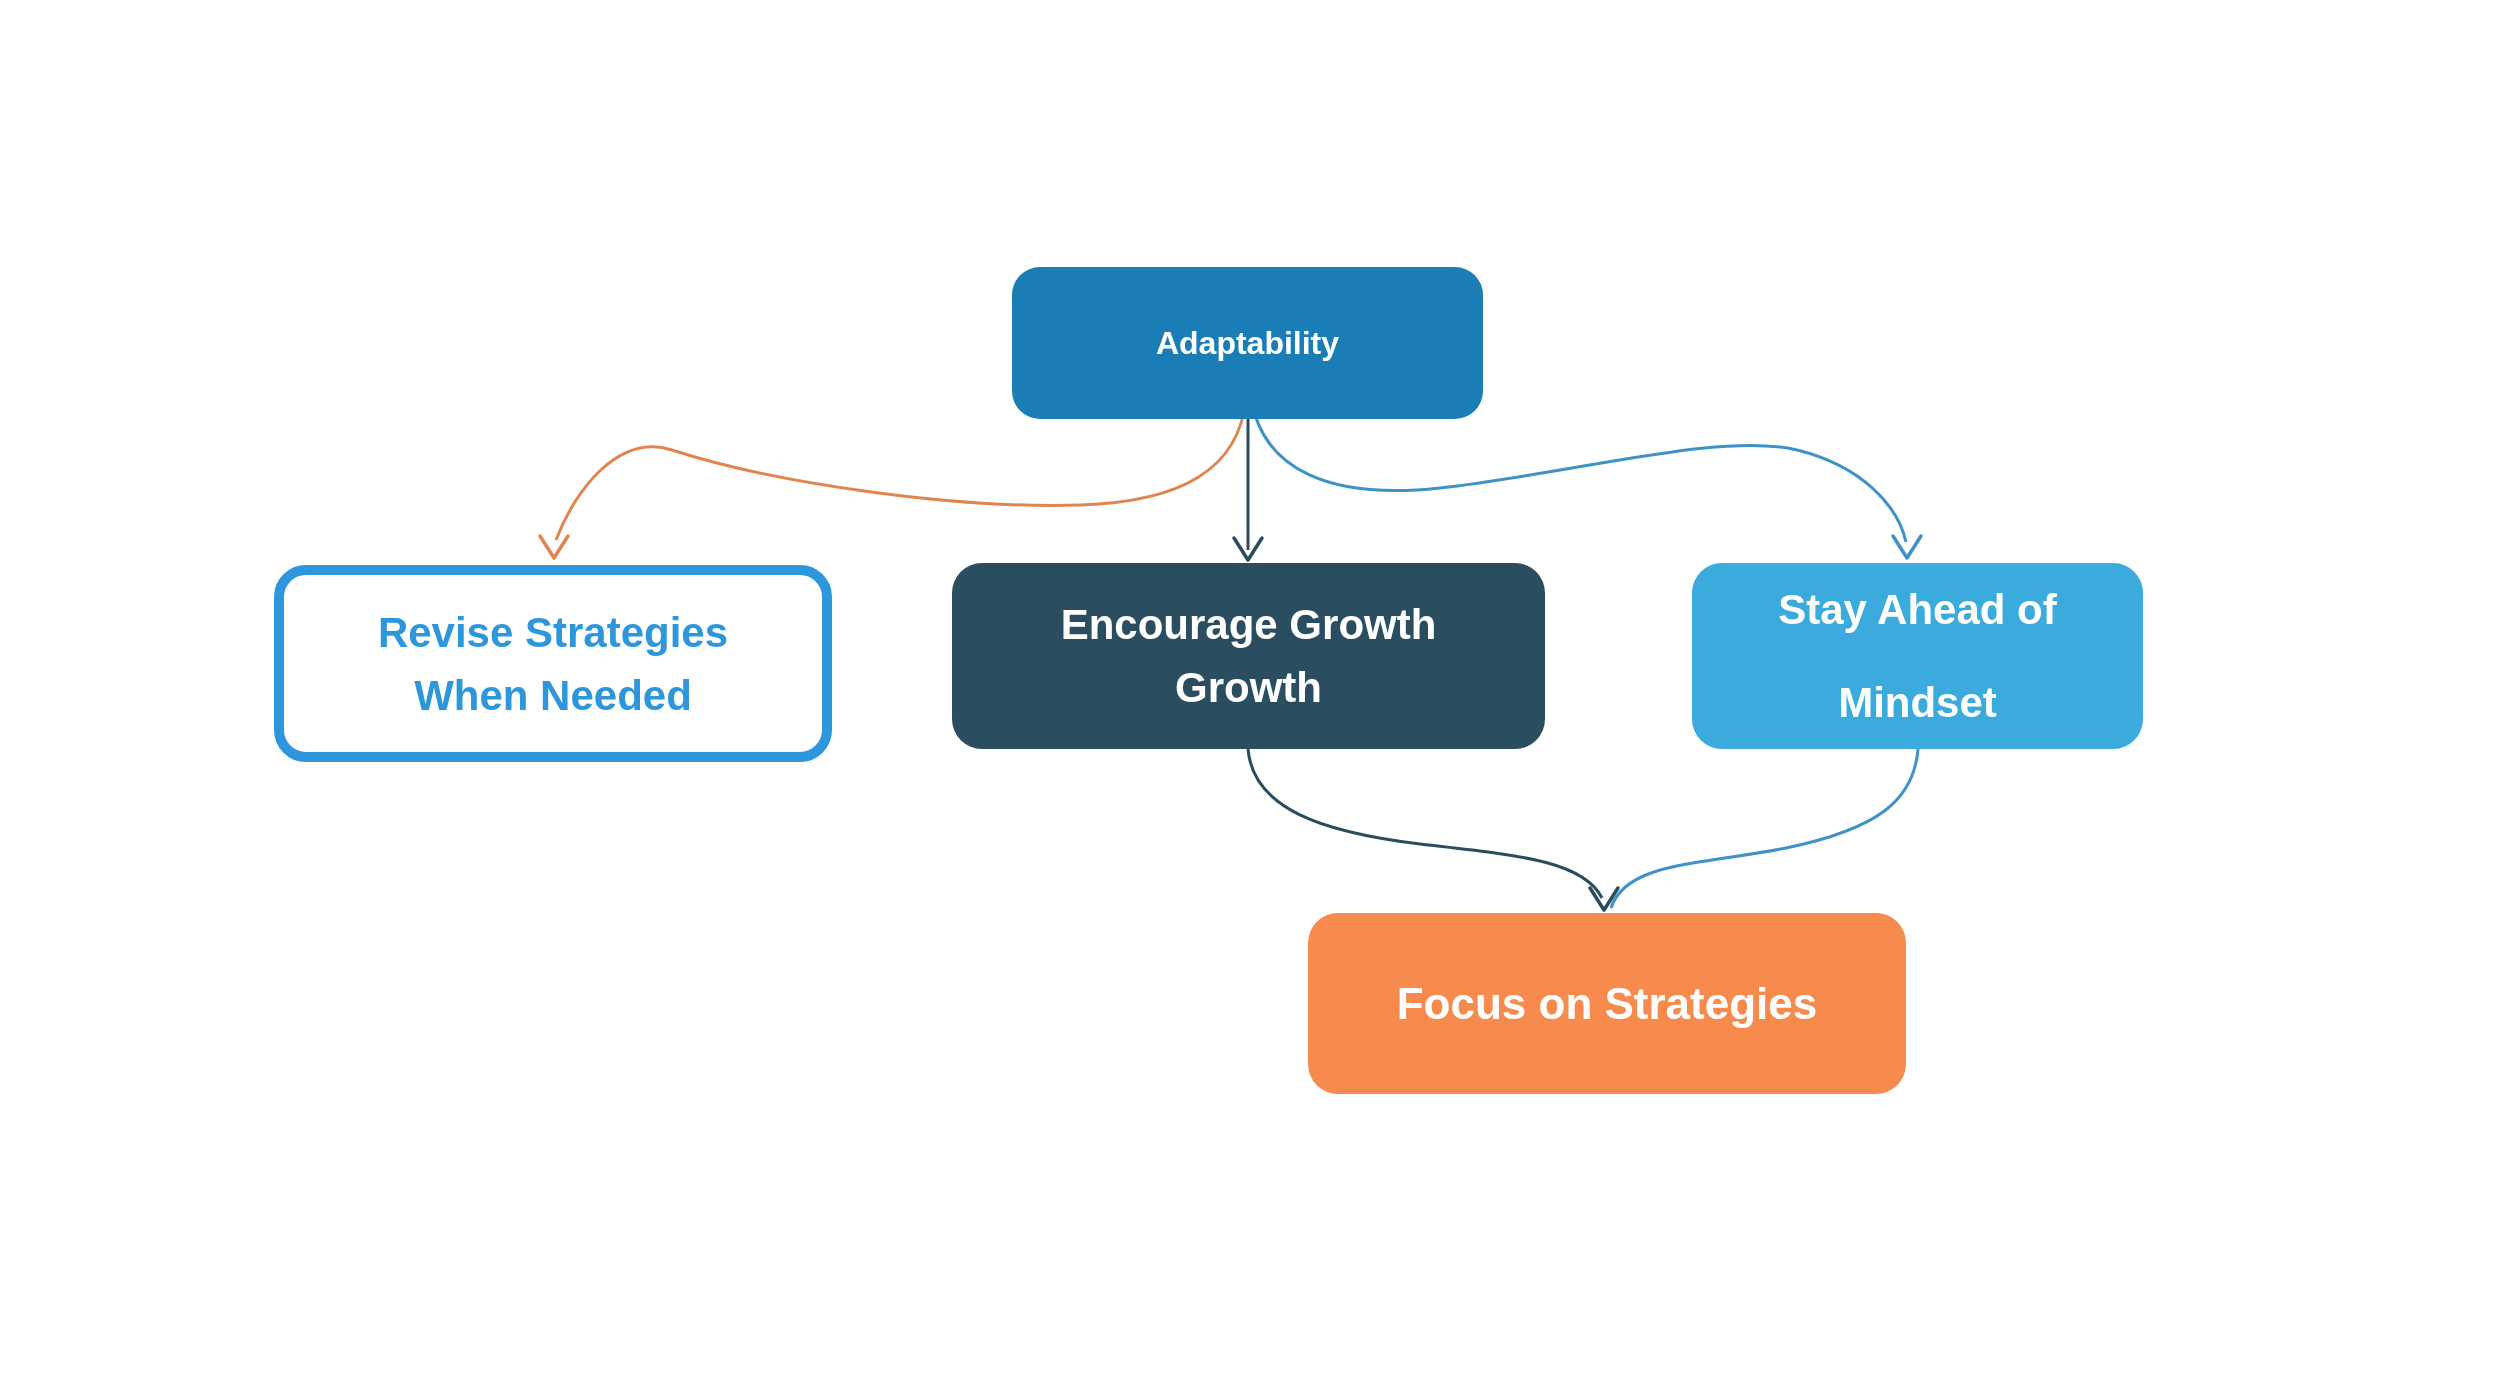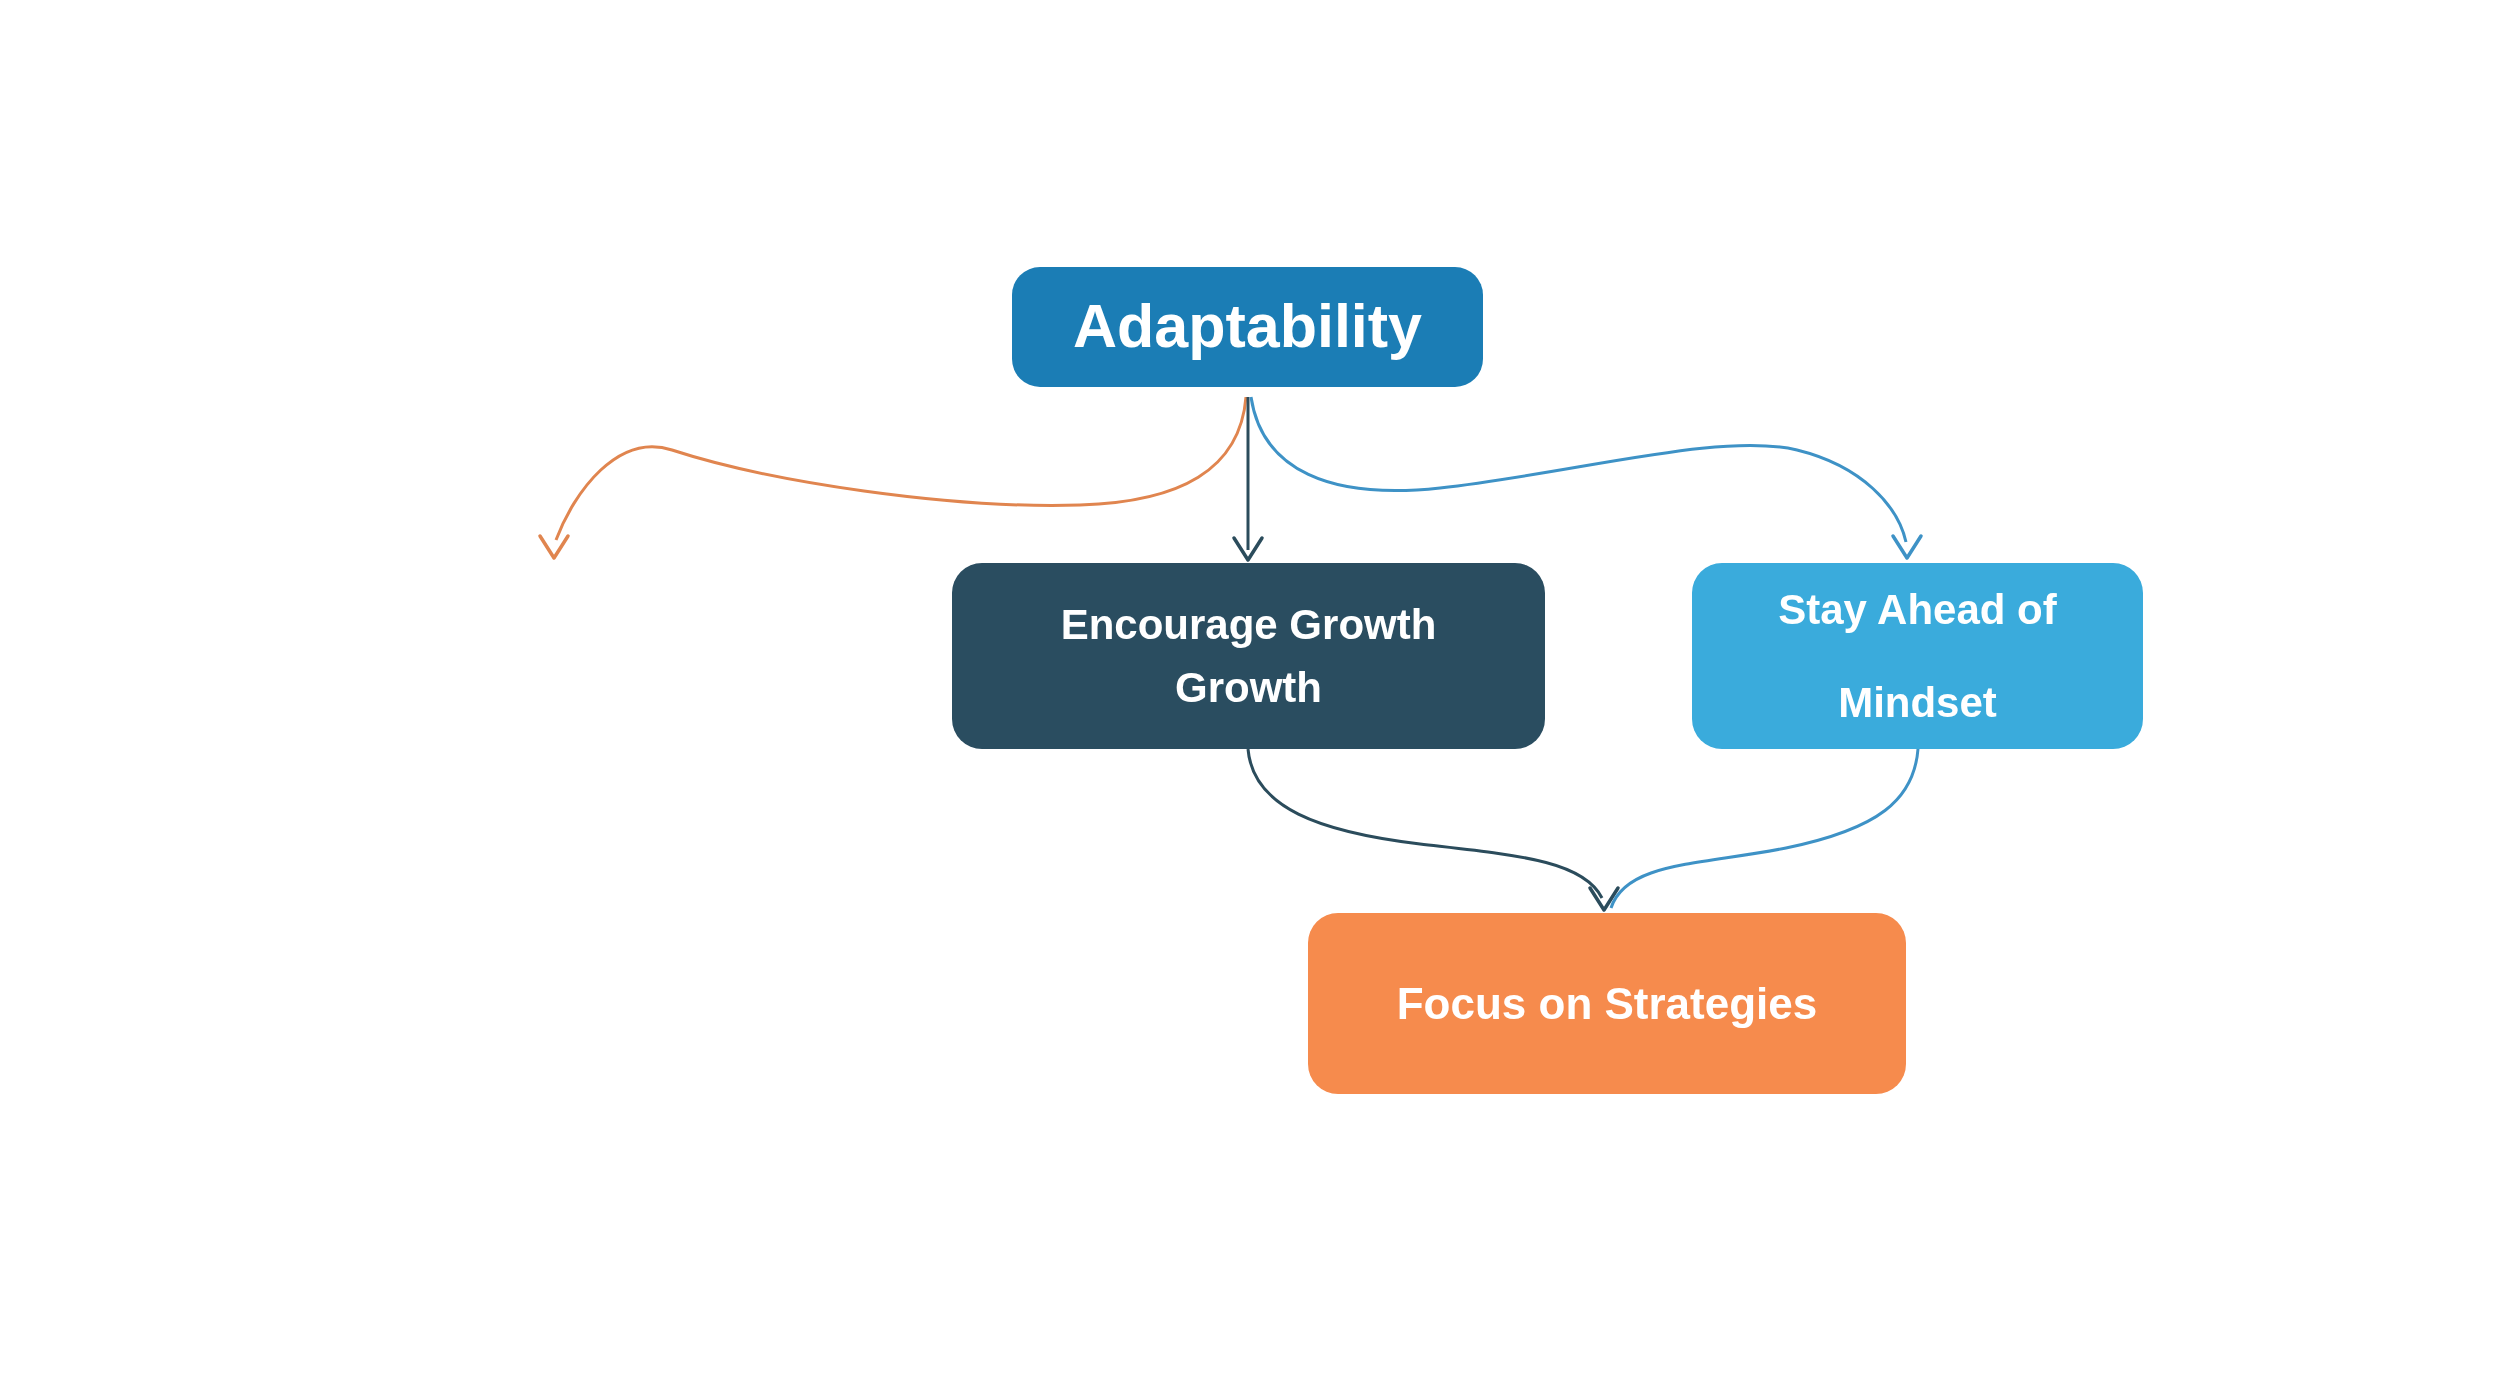"Adaptability" .node-adaptability { font-size: 61px -> 32px; height: 120px -> 152px }
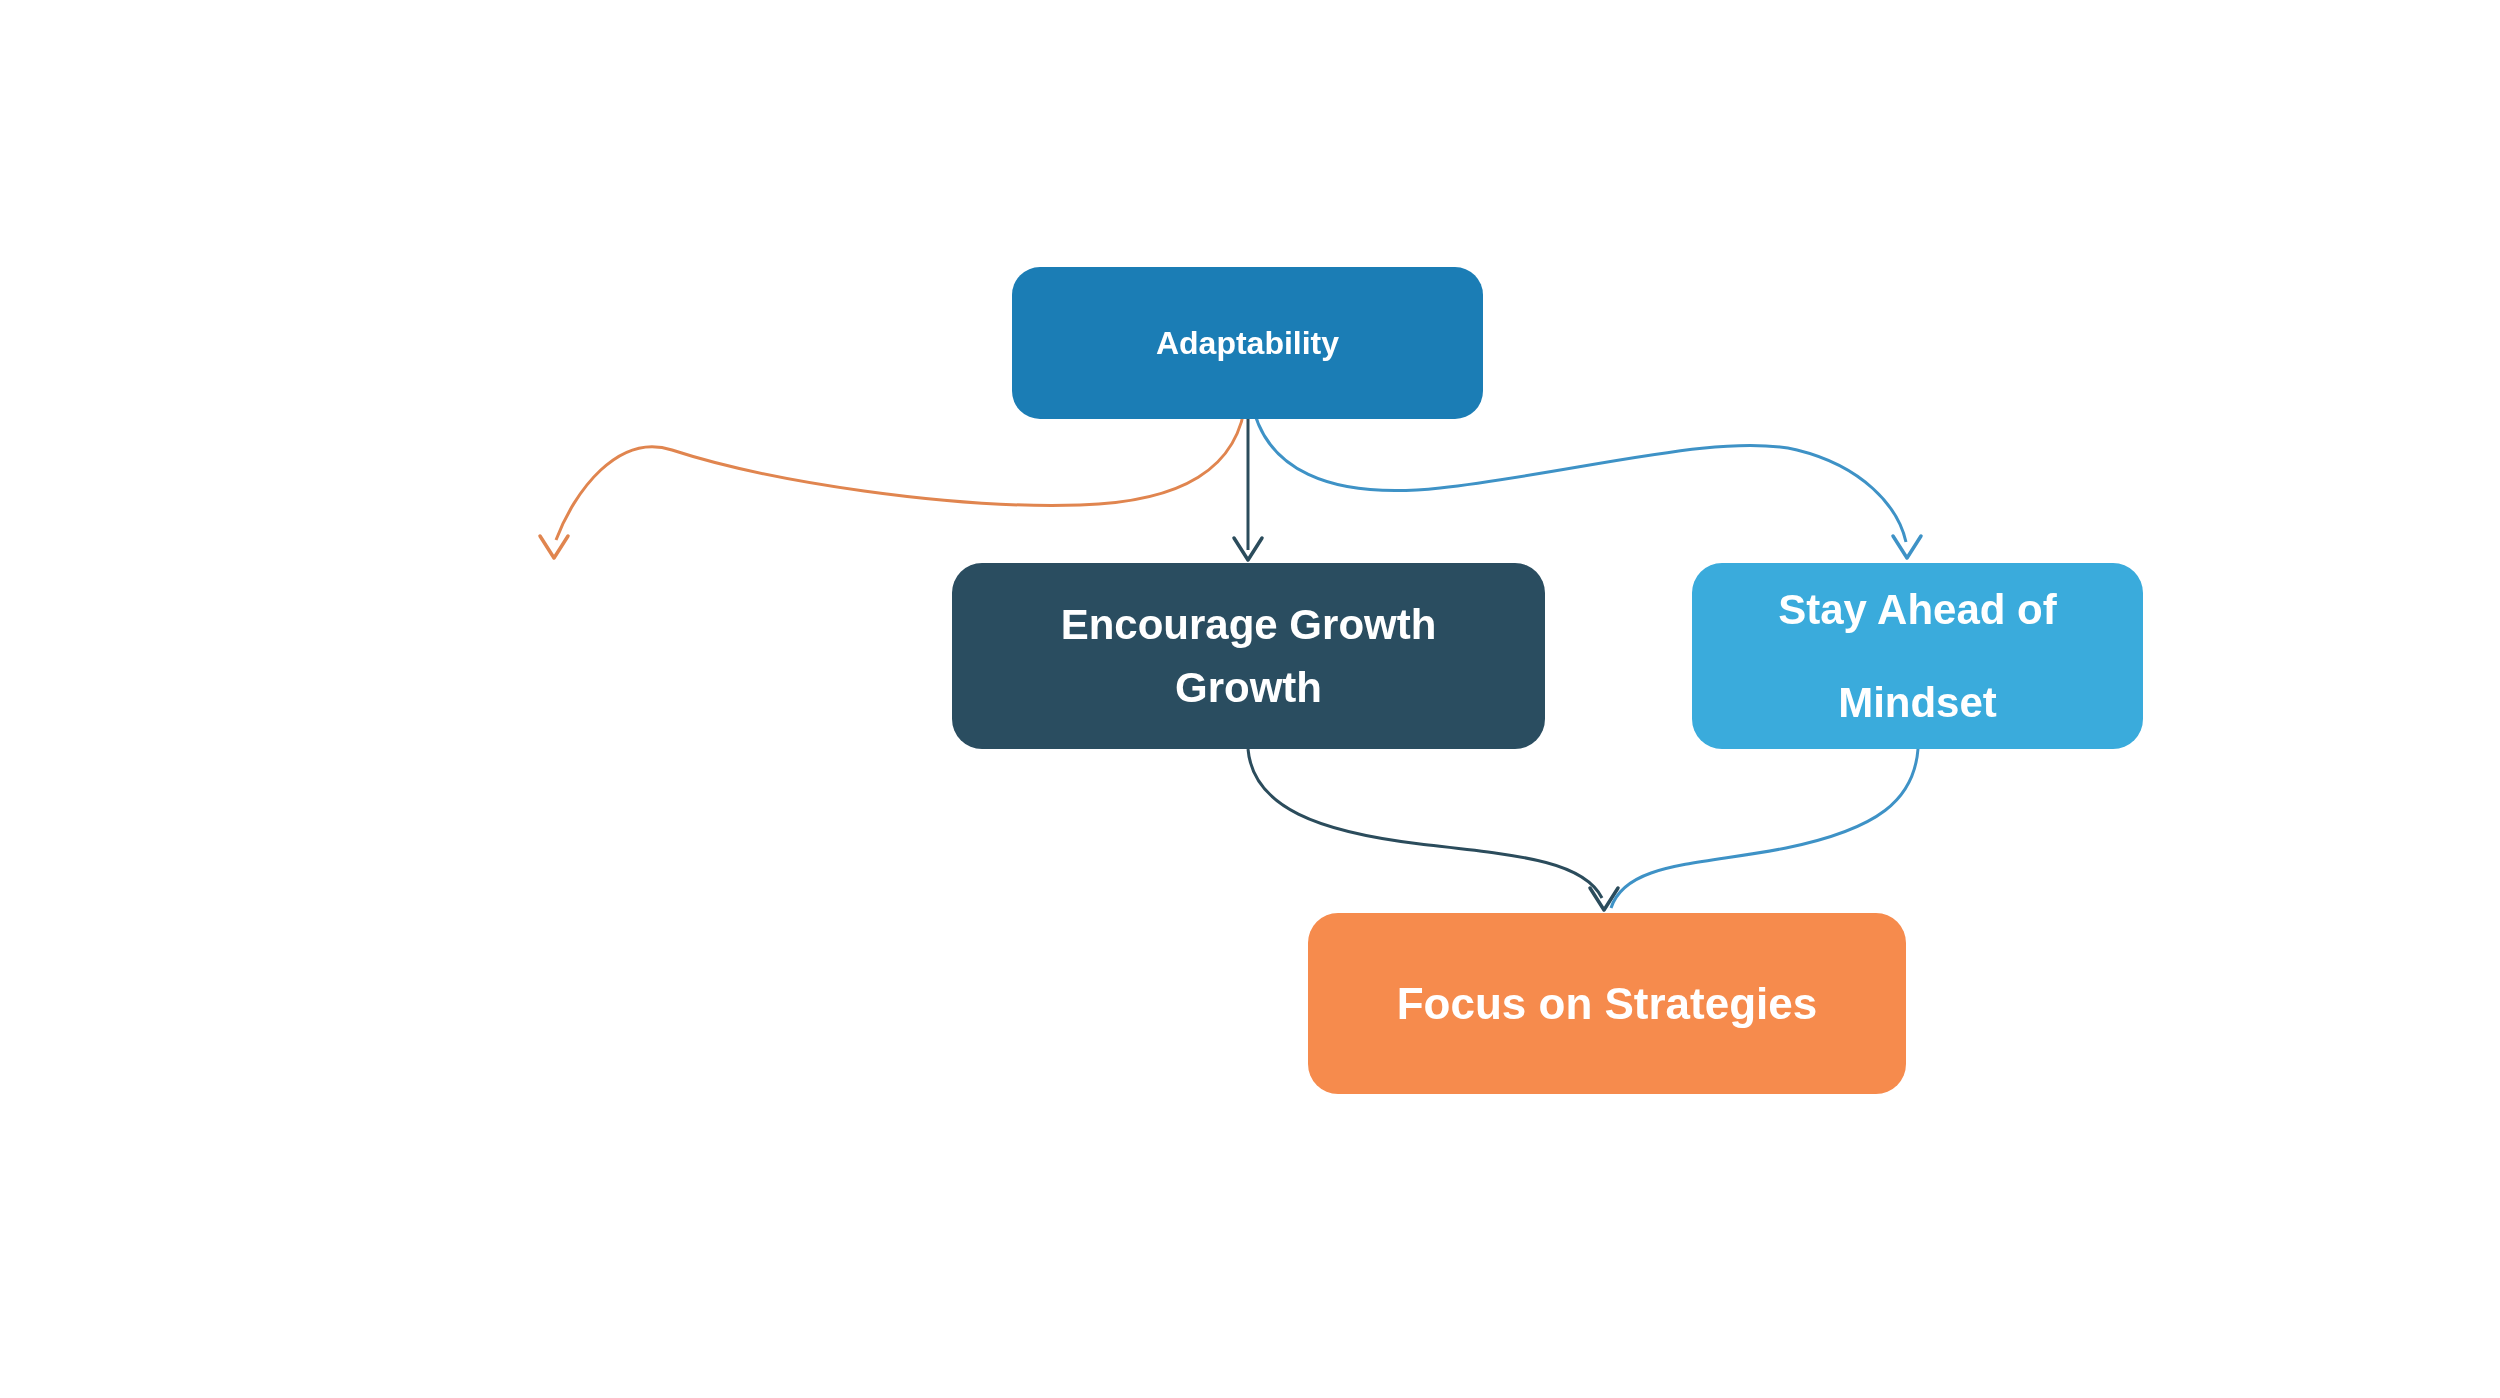"Revise Strategies" div.node { html: none -> <div> <div>Revise Strategies</div> <div>When Needed</div> </div> }
